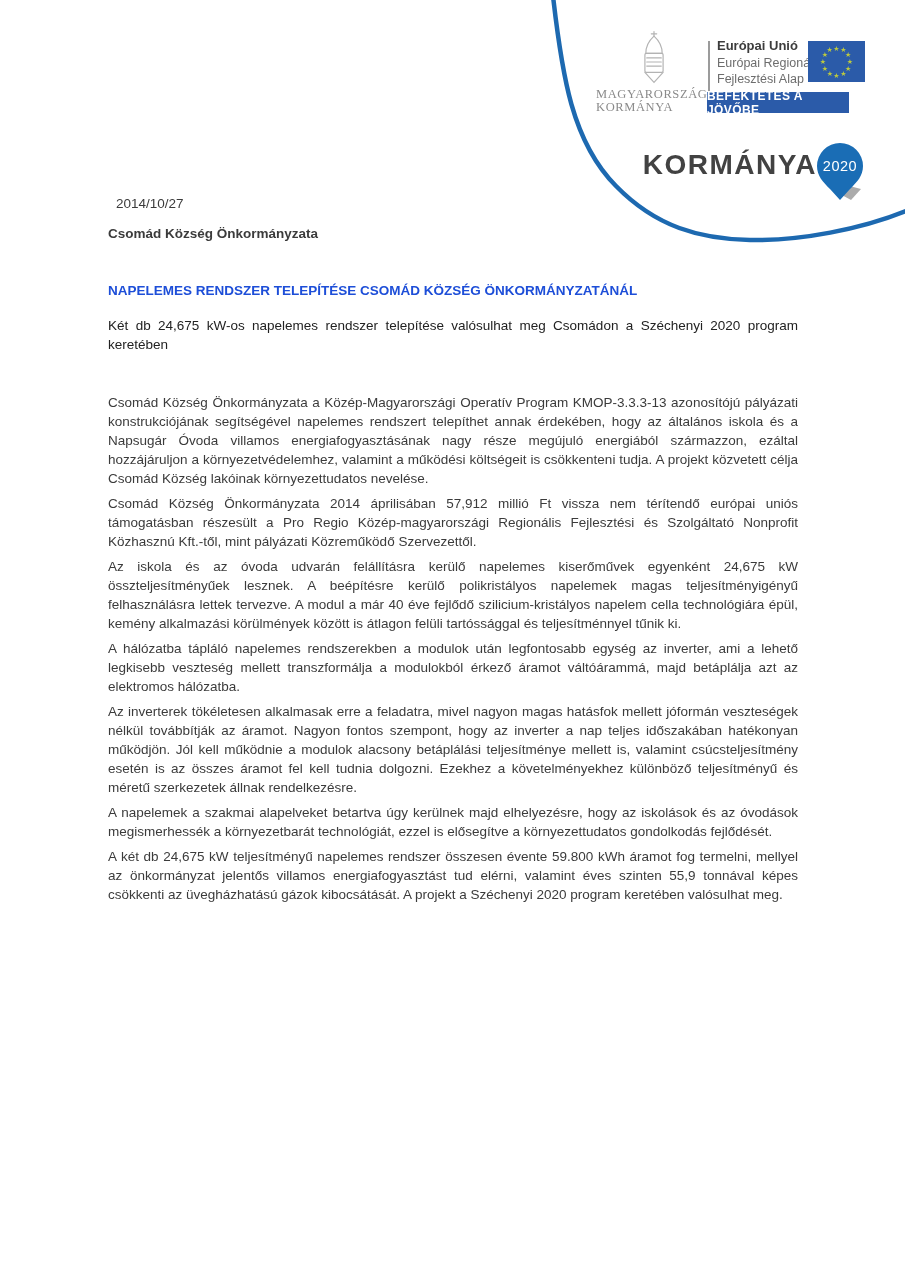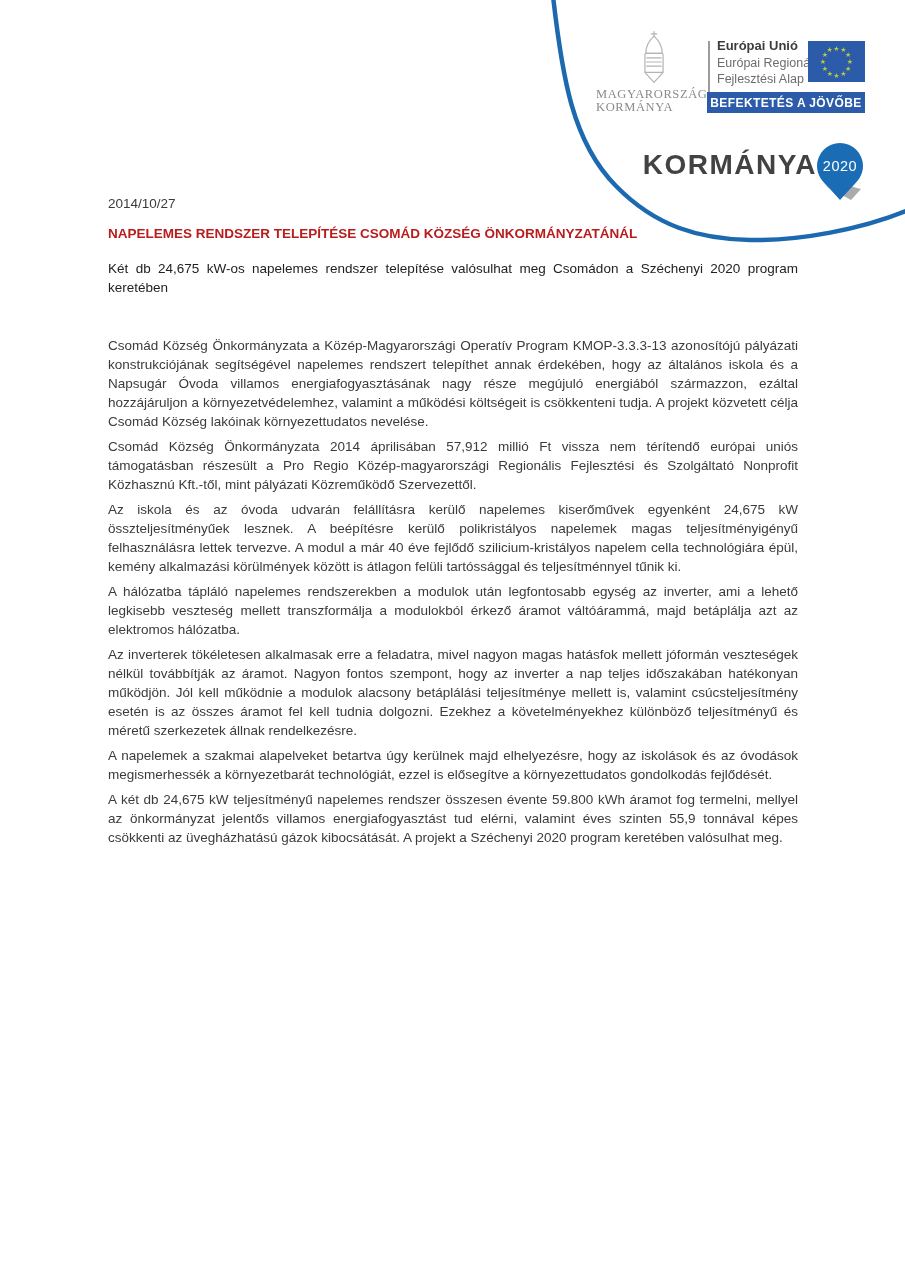"BEFEKTETÉS A JÖVŐBE" .banner { width: 158px -> 142px }
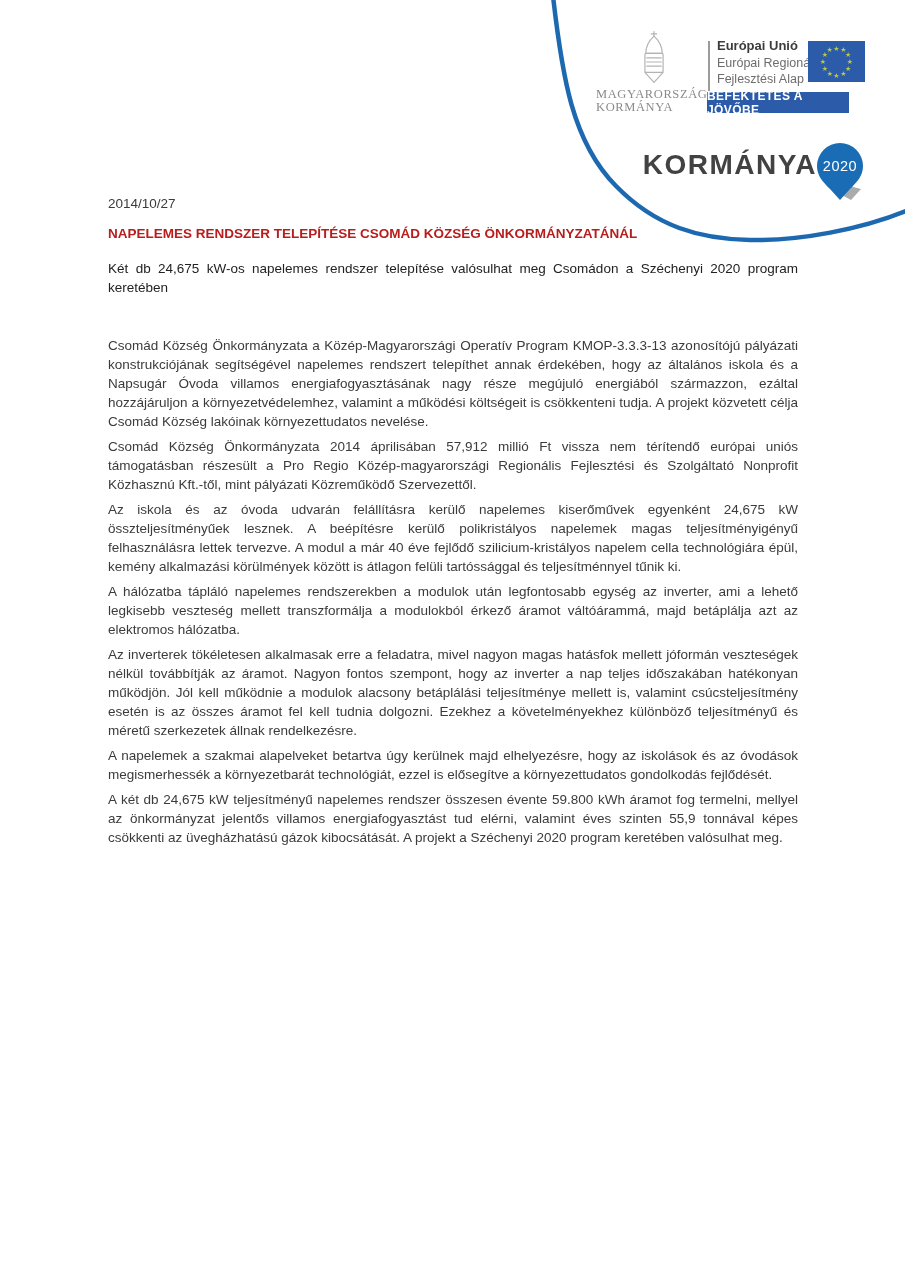"2014/10/27" .doc-date { margin: 0 0 15px 0 -> 0 0 15px 8px }
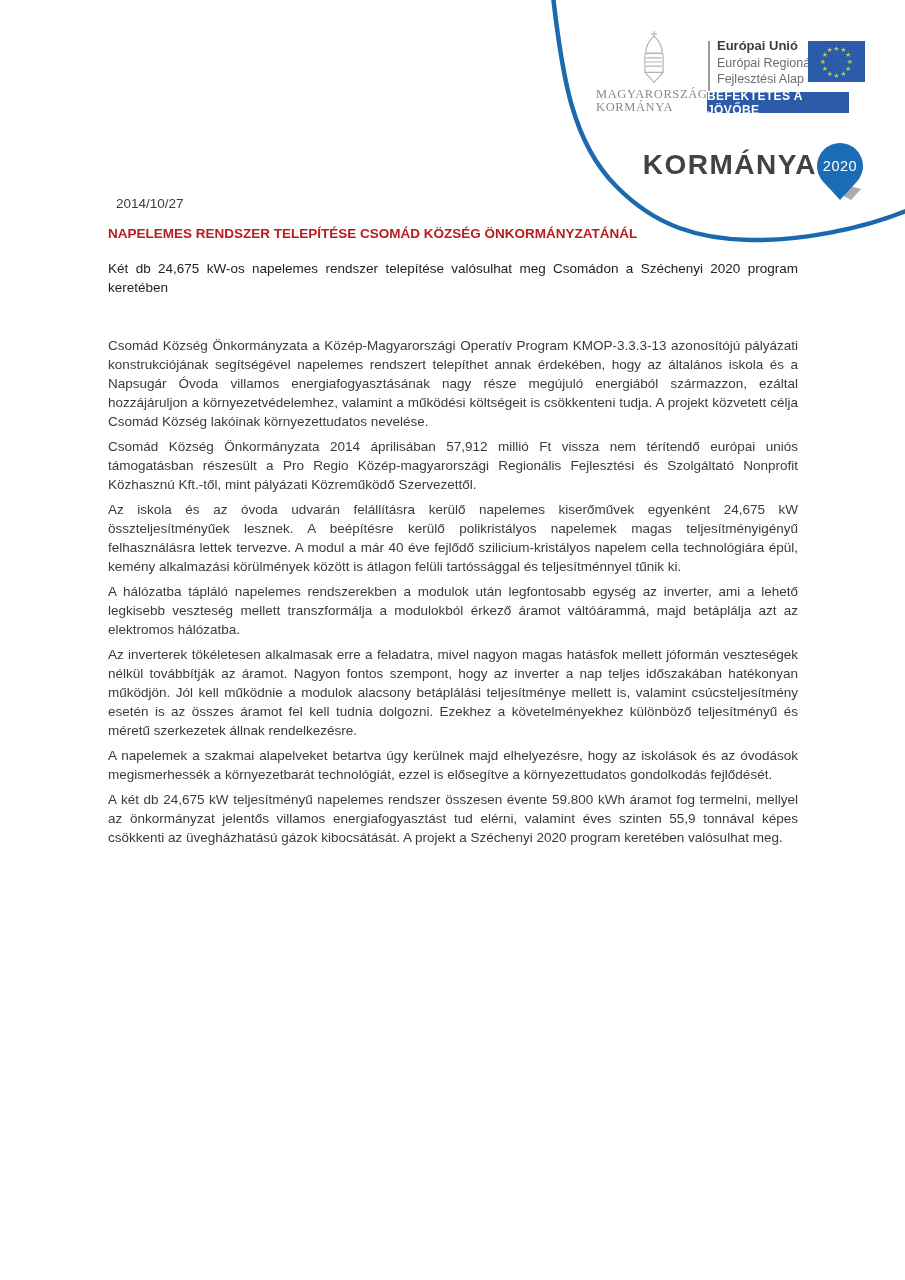"Csomád Község Önkormányzata" p.doc-org { html: none -> <p>Csomád Község Önkormányzata</p> }
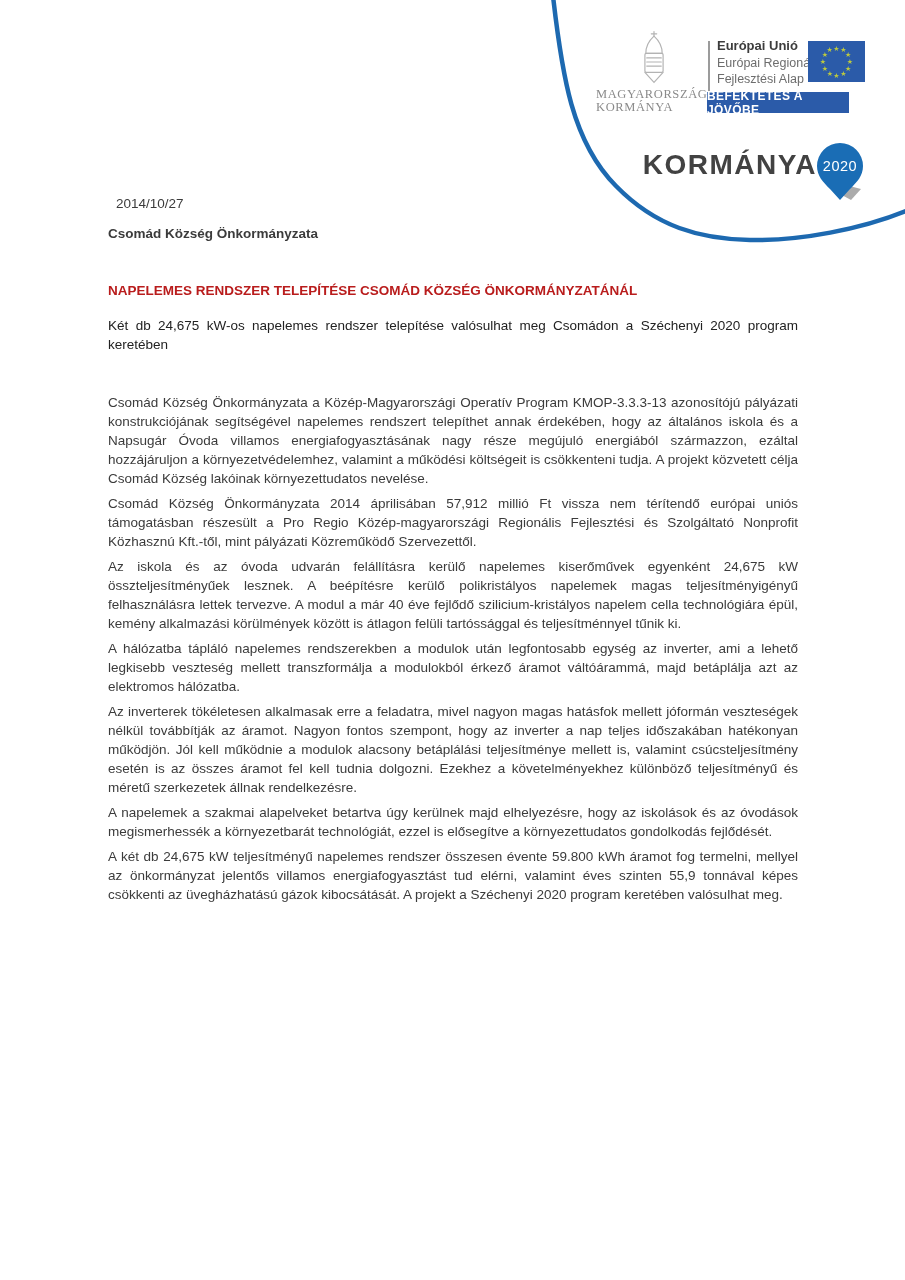"NAPELEMES RENDSZER TELEPÍTÉSE CSOMÁD" .doc-headline { color: #b91c1c -> #1d4ed8 }
